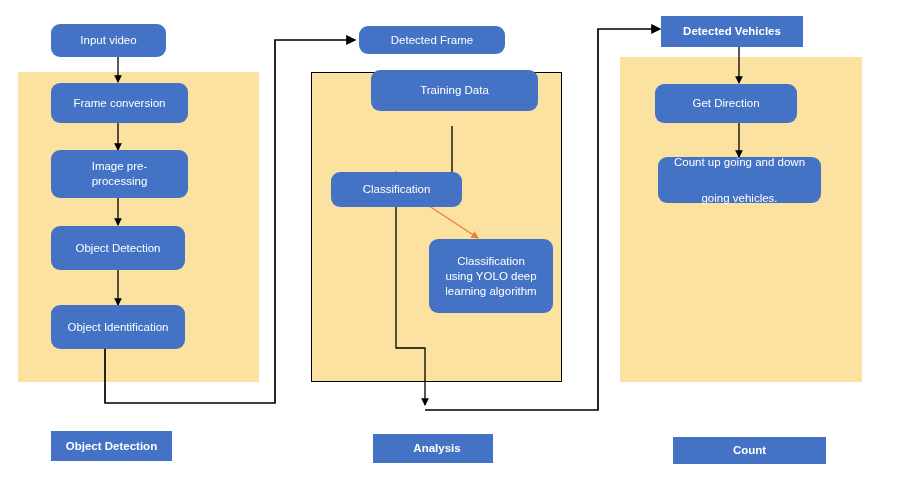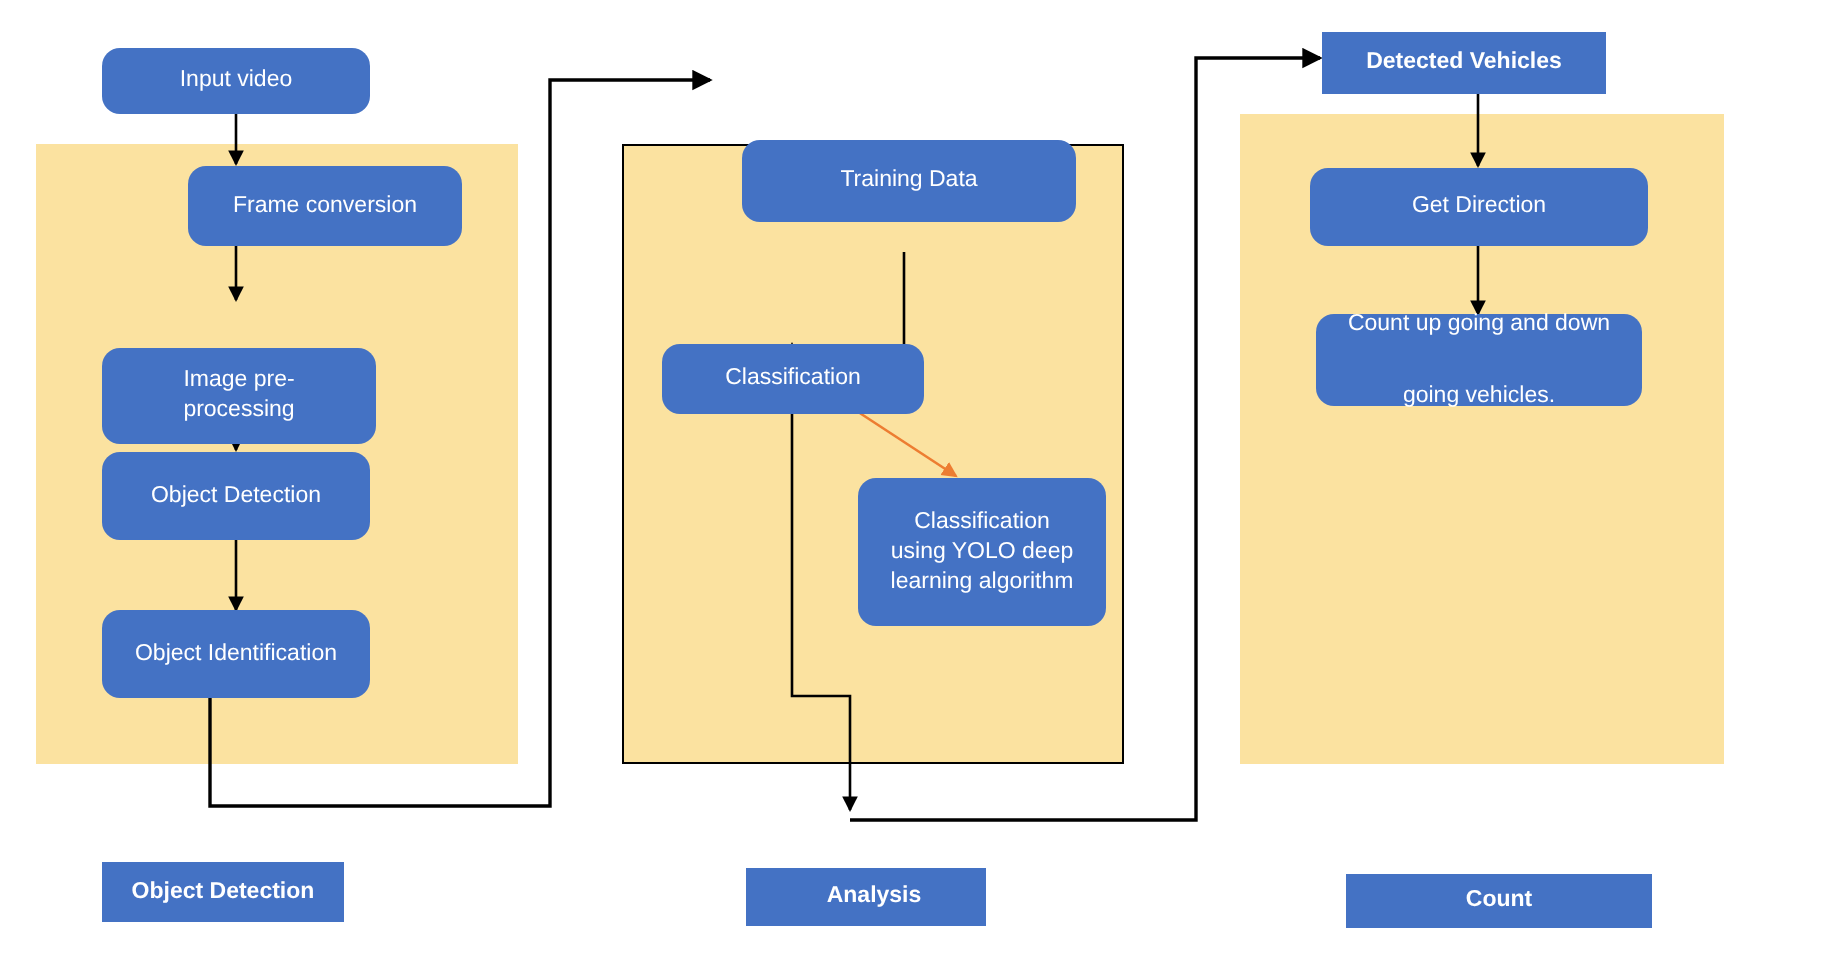"Input video" div.node { width: 134px -> 115px }
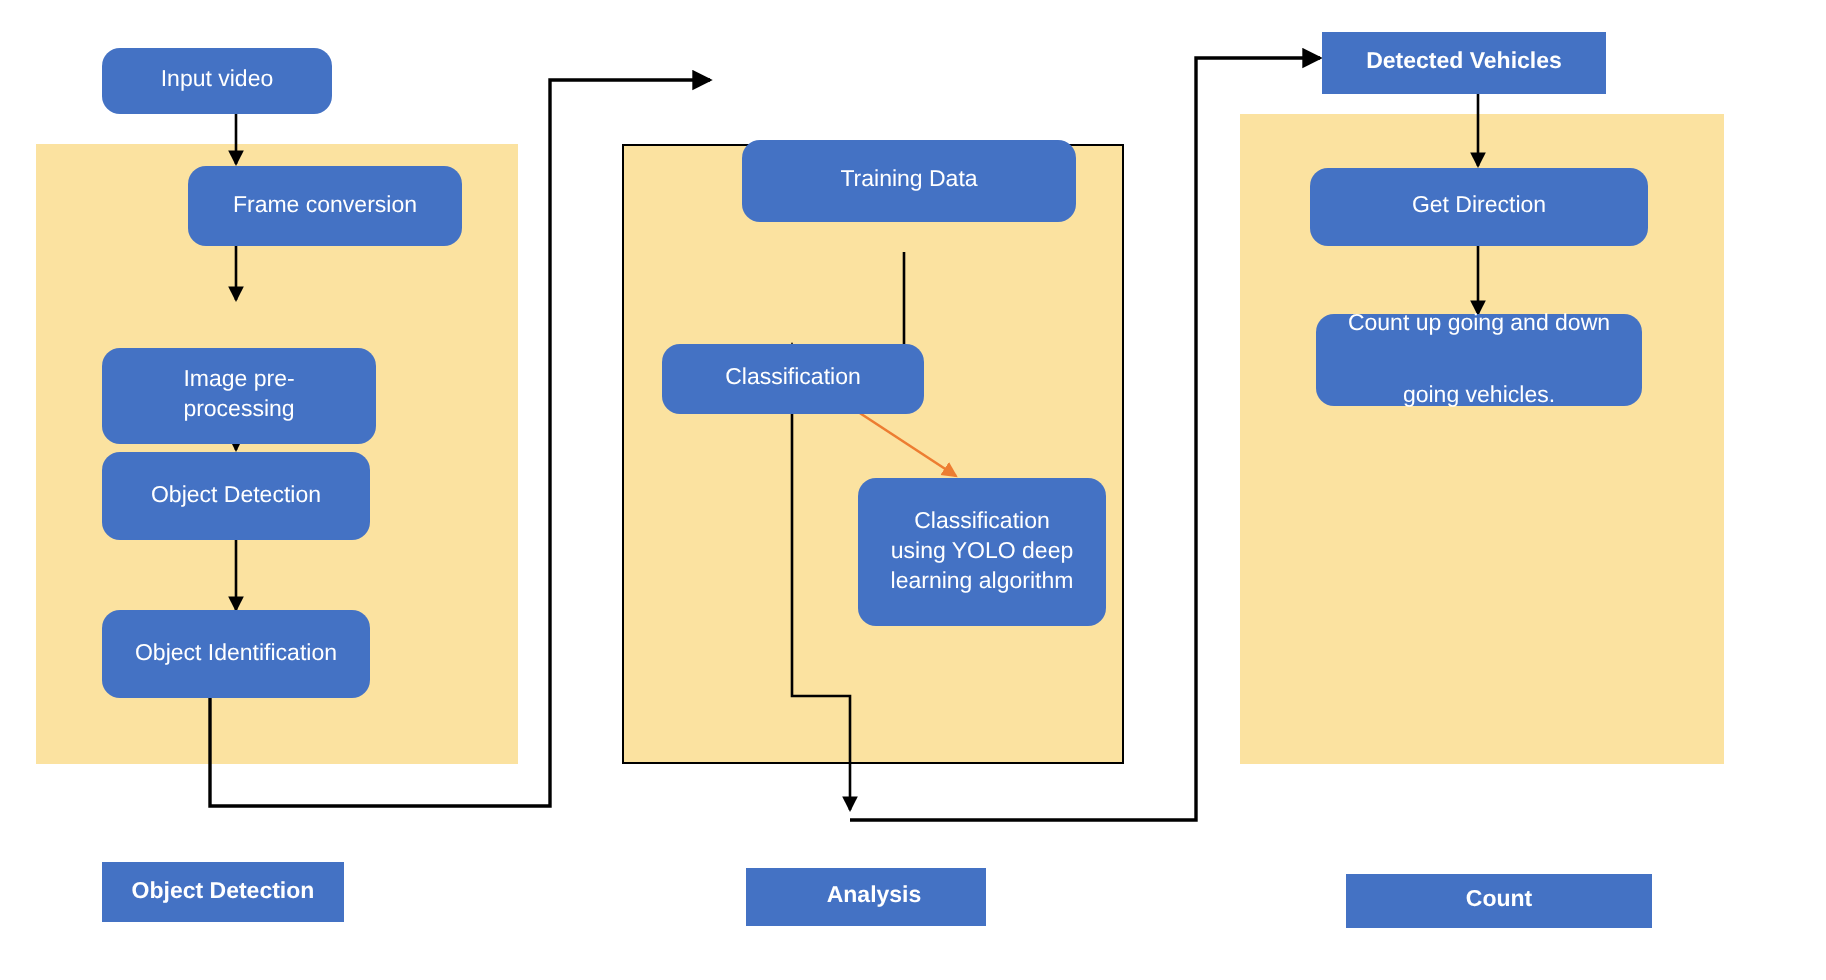"Detected Frame" div.node { html: none -> <div>Detected Frame</div> }
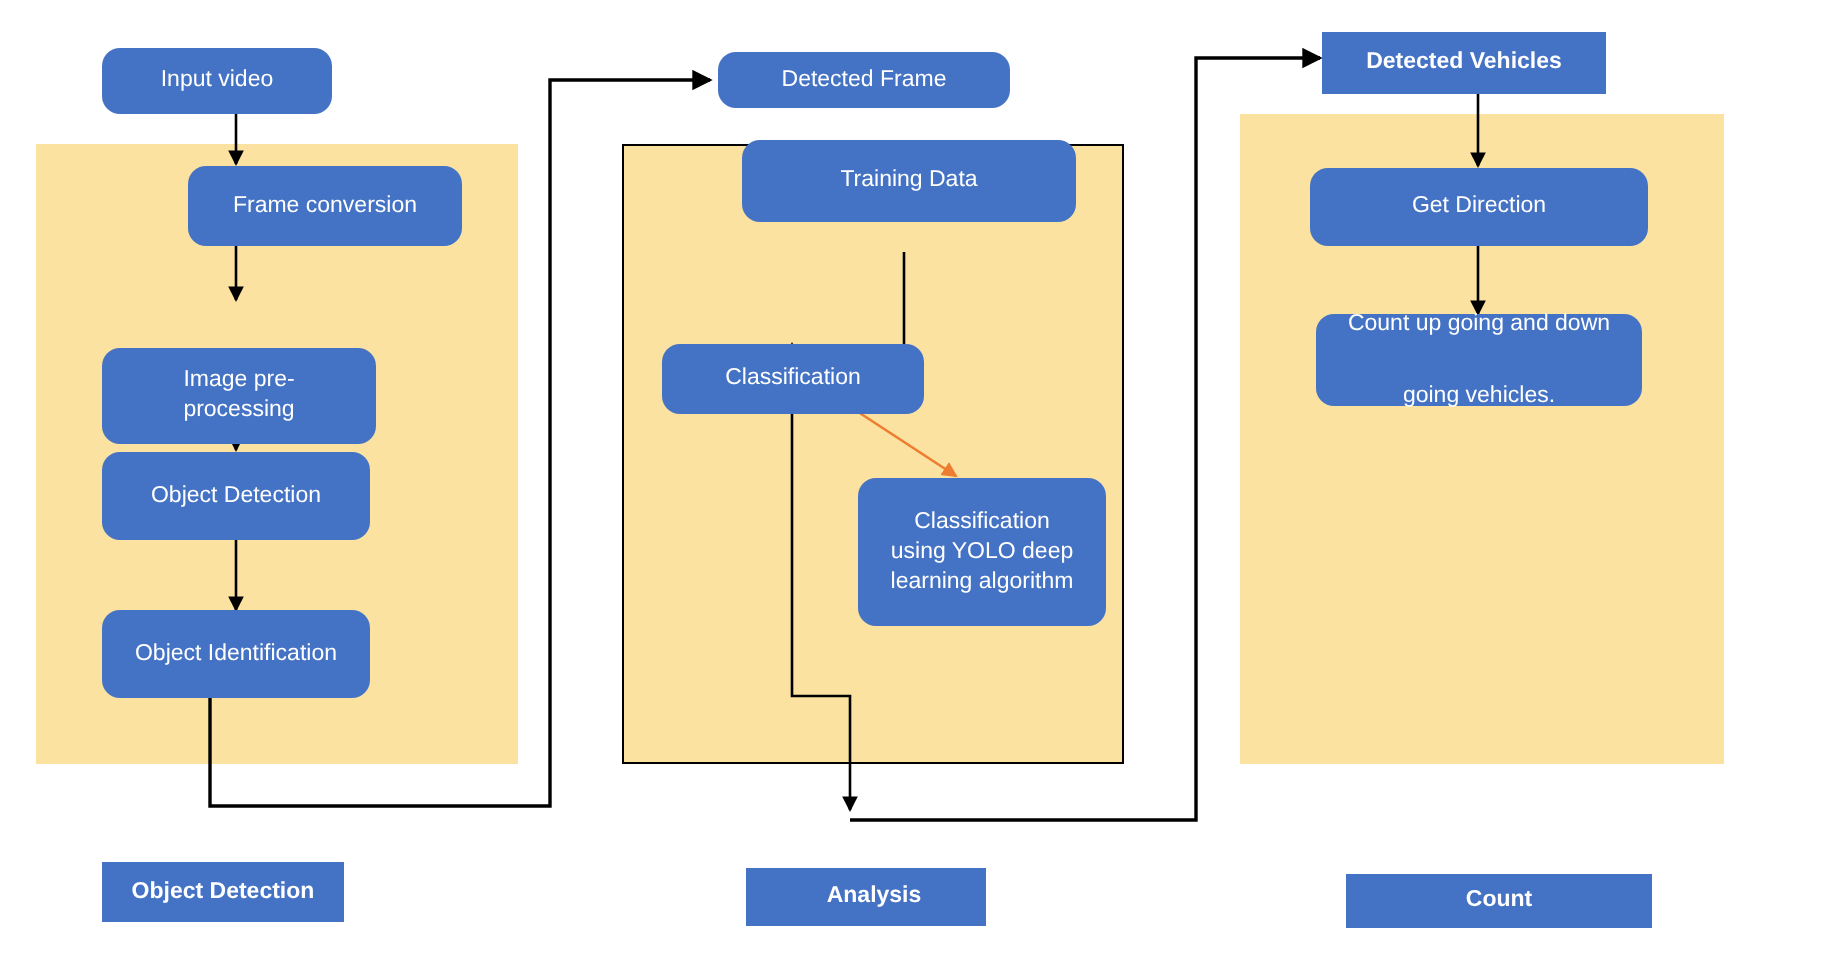"Frame conversion" div.node { margin-left: 43px -> none }
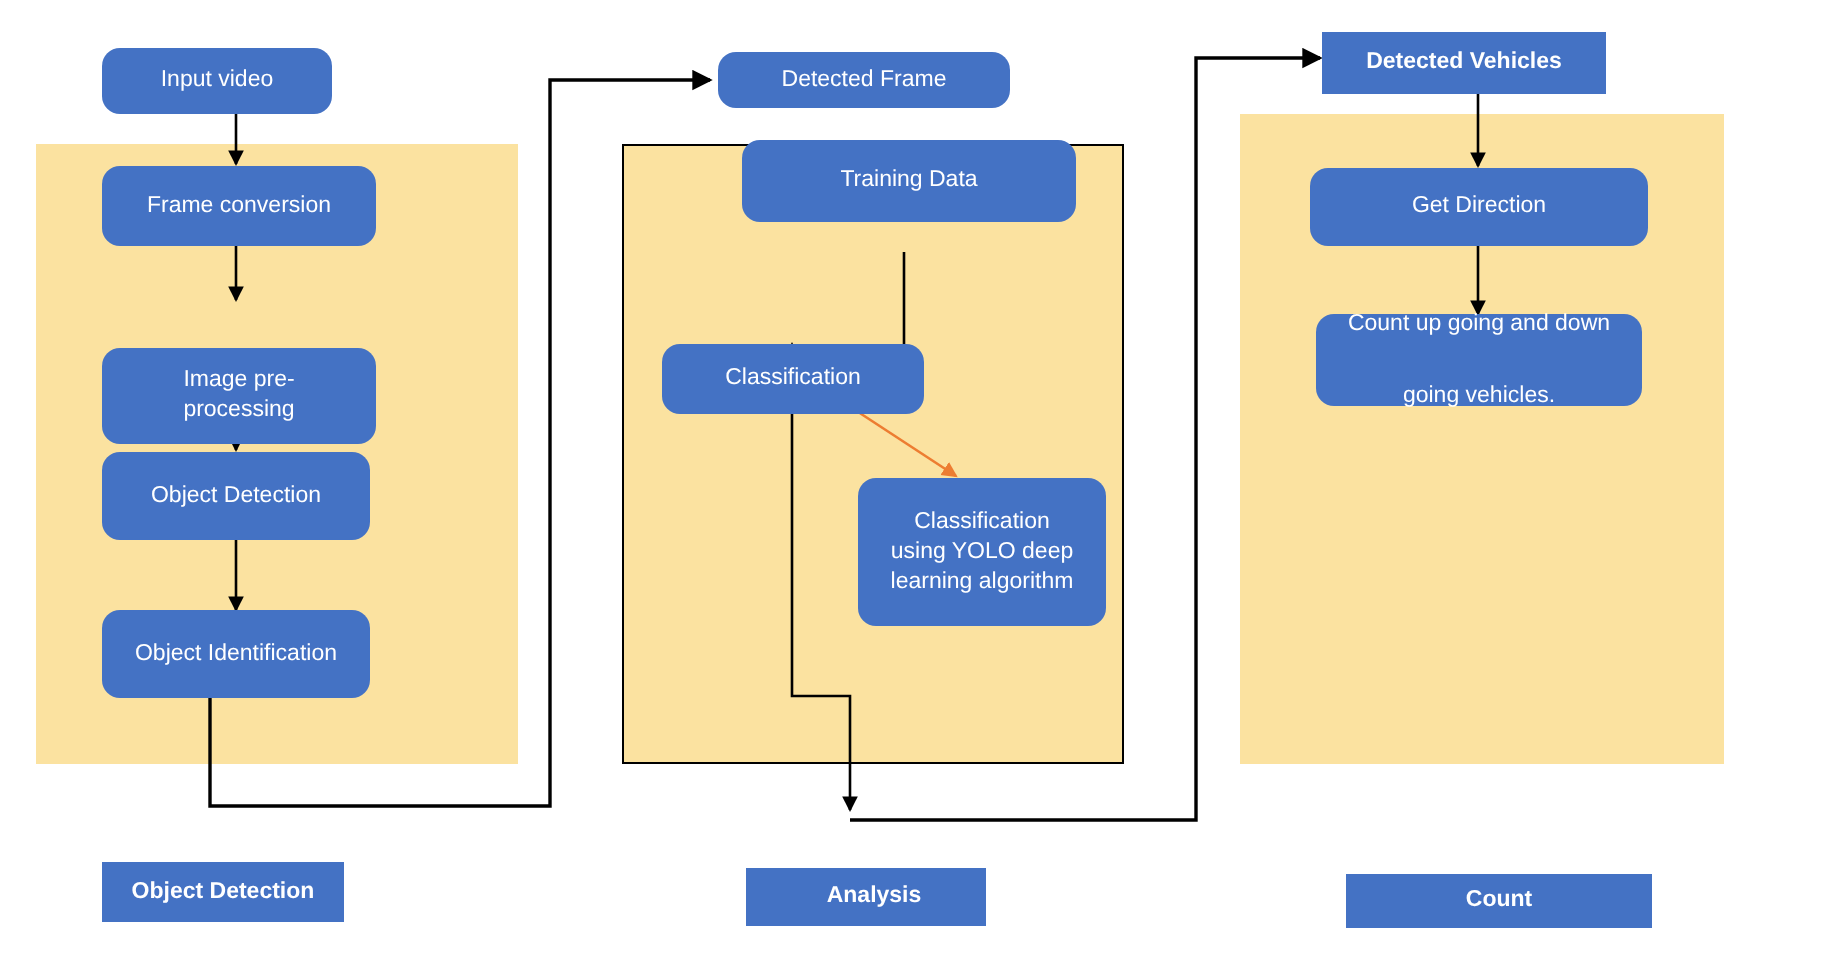"Get Direction" div.node { width: 169px -> 142px }
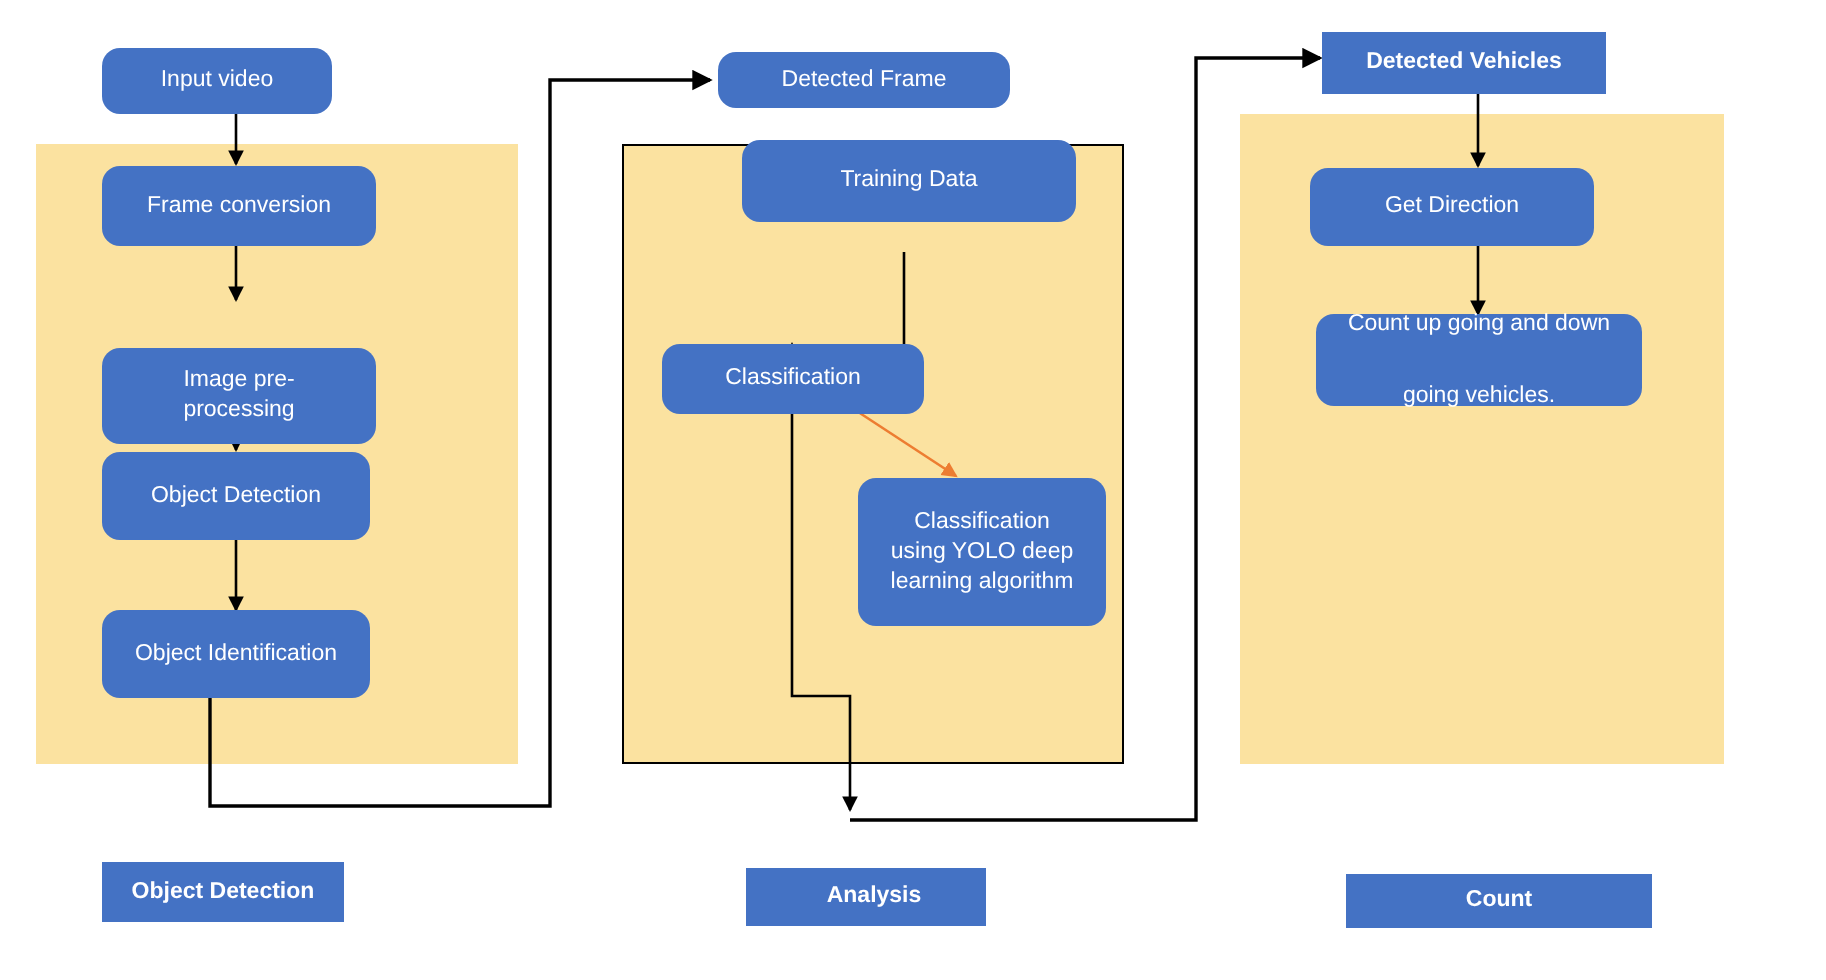"Image pre-" div.node { margin-top: 24px -> none }
